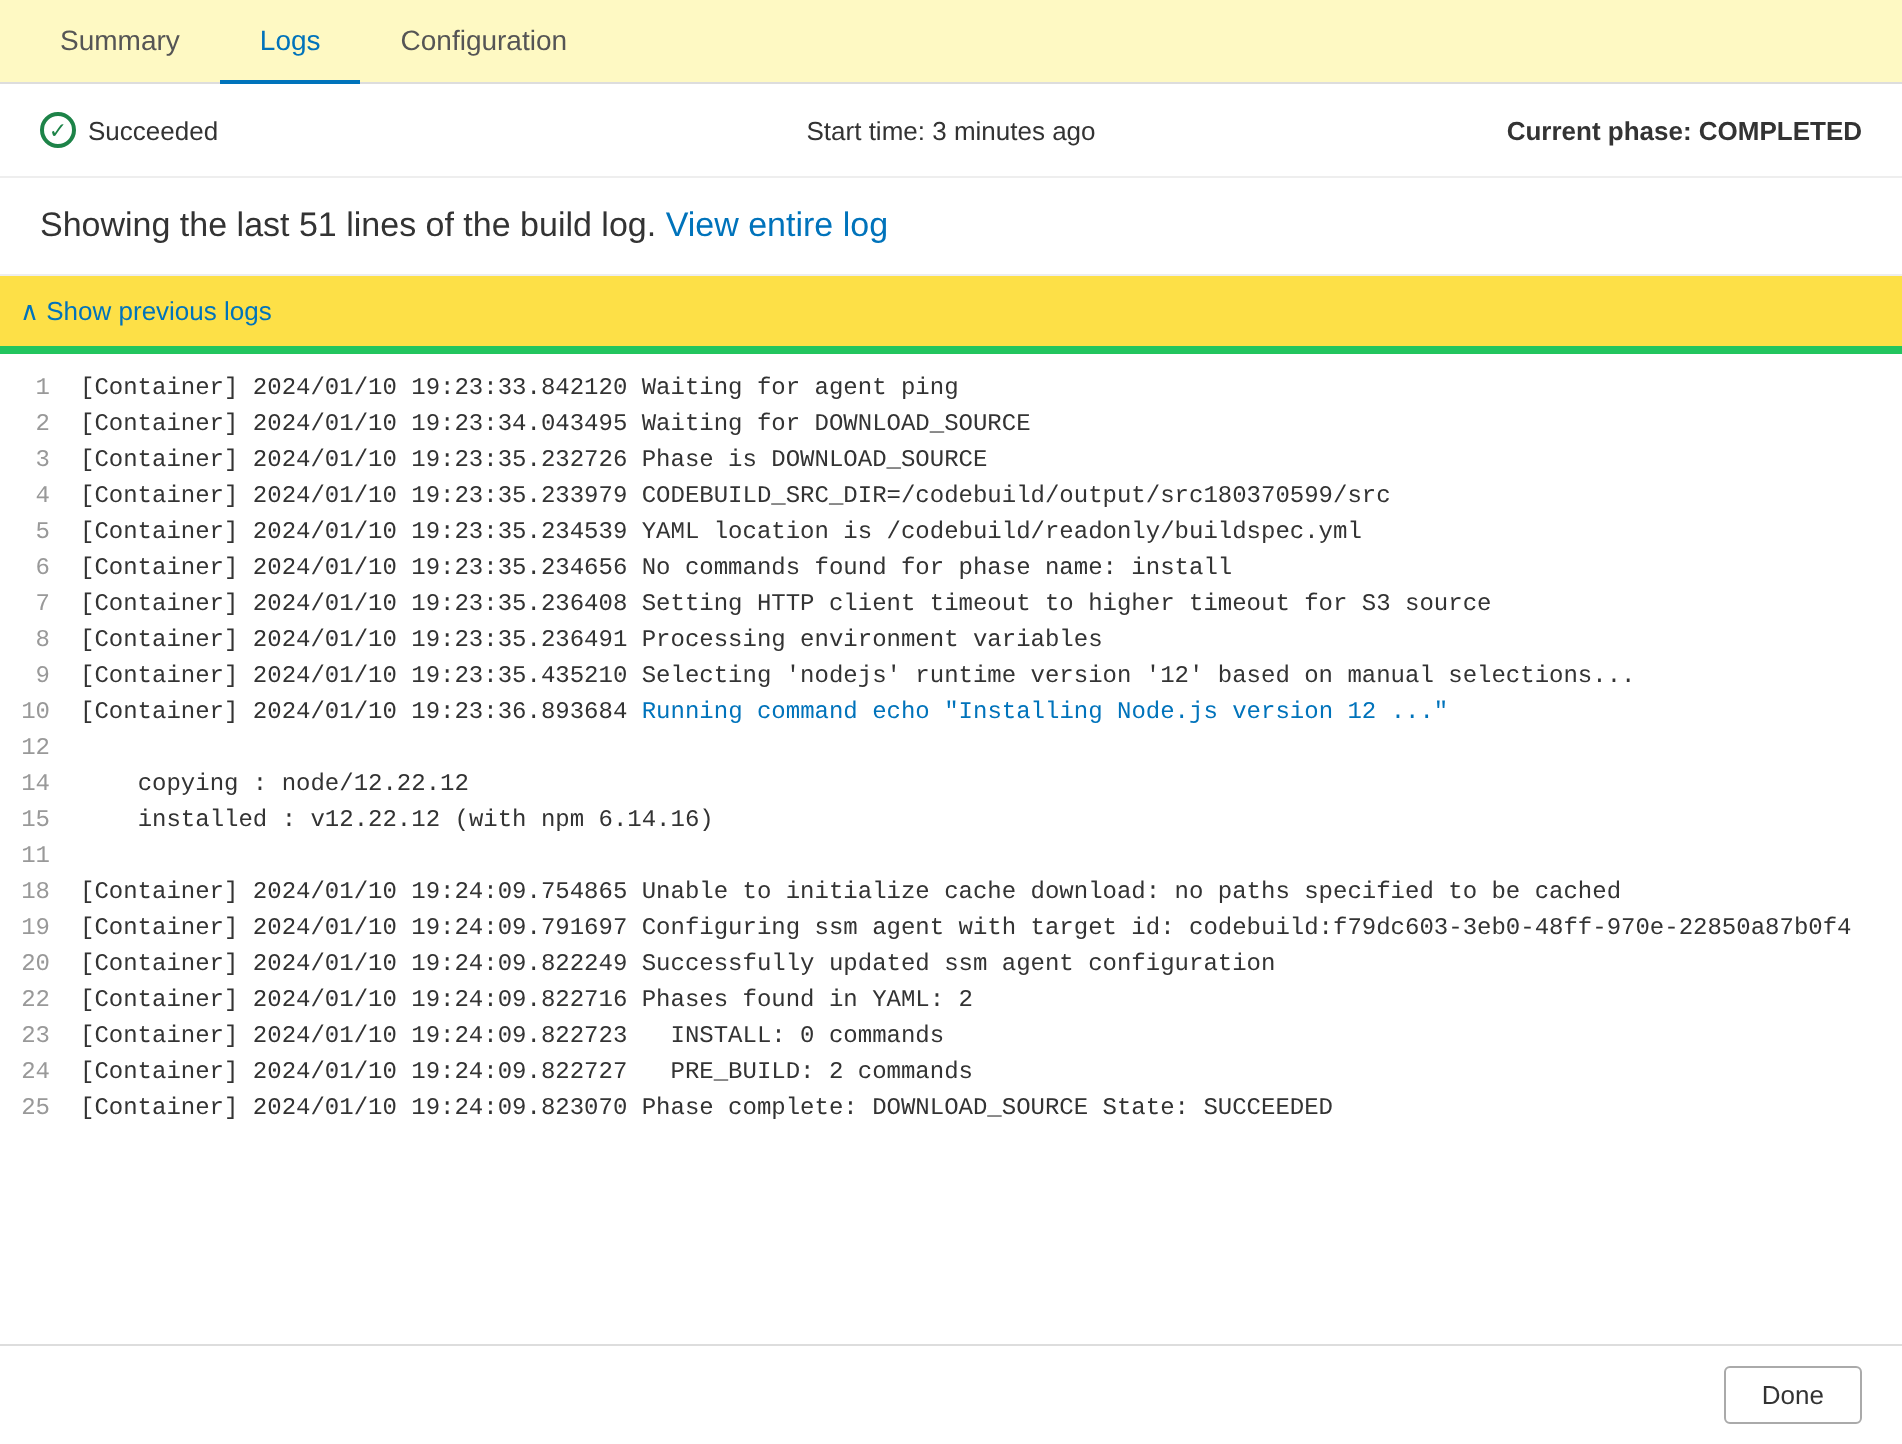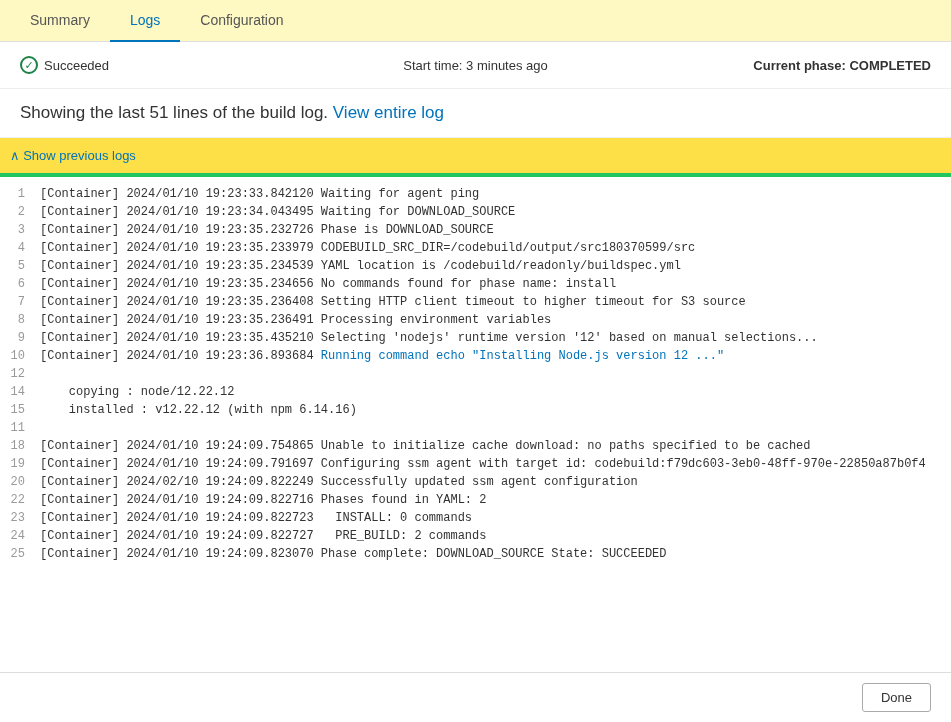"[Container] 2024/02/10 19:24:09.822249" span.line-content { text: 2024/02/10 -> 2024/01/10 }
